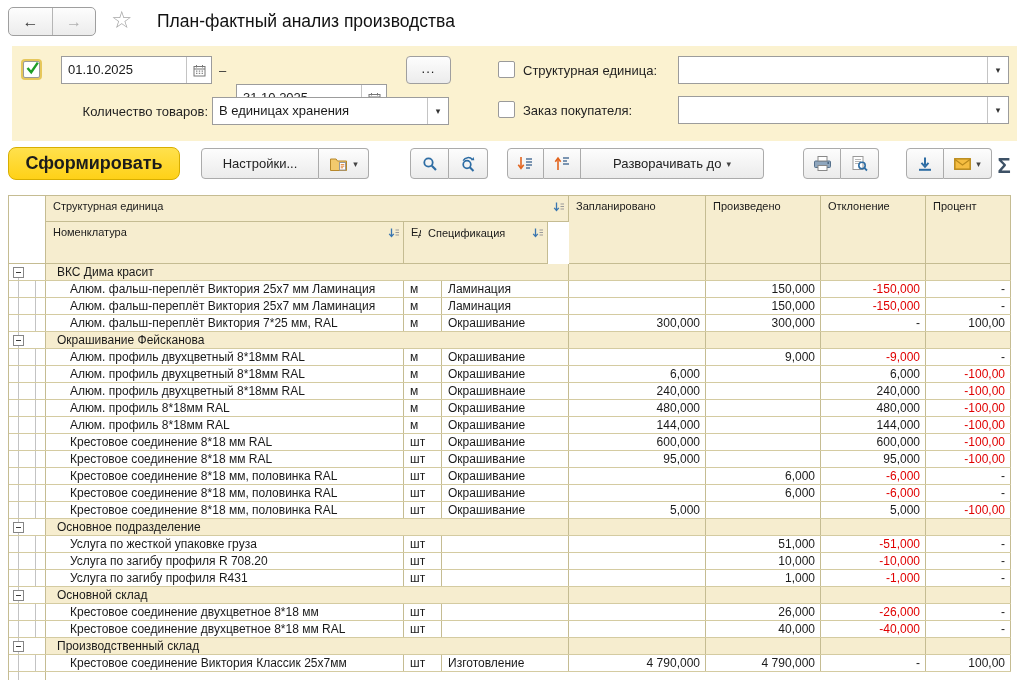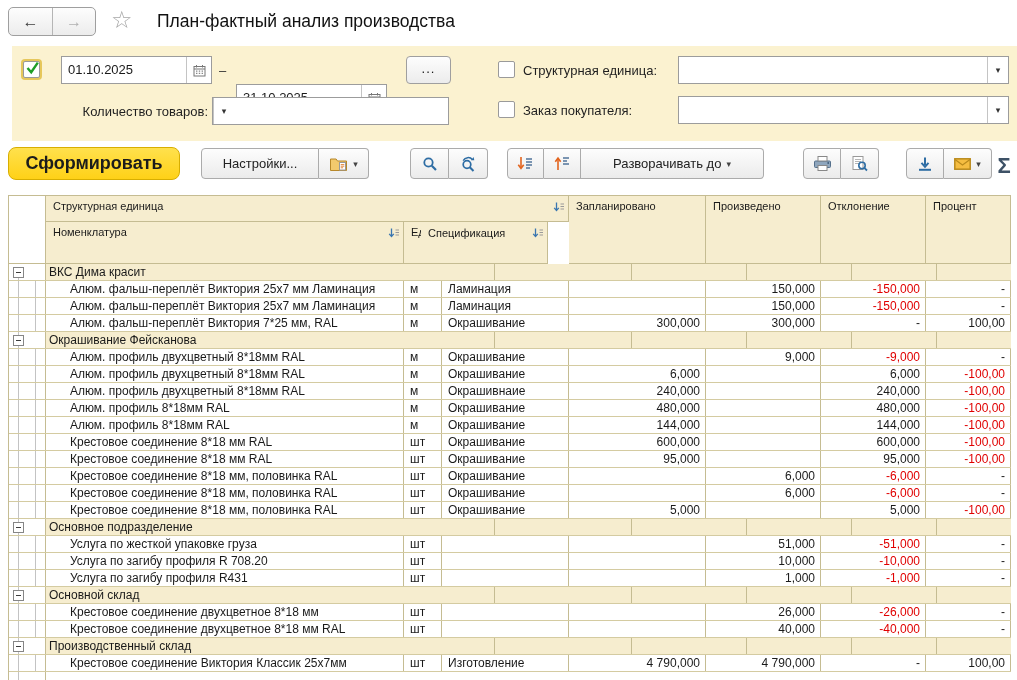"В единицах хранения" span.fval { html: none -> <span>В единицах хранения</span> }
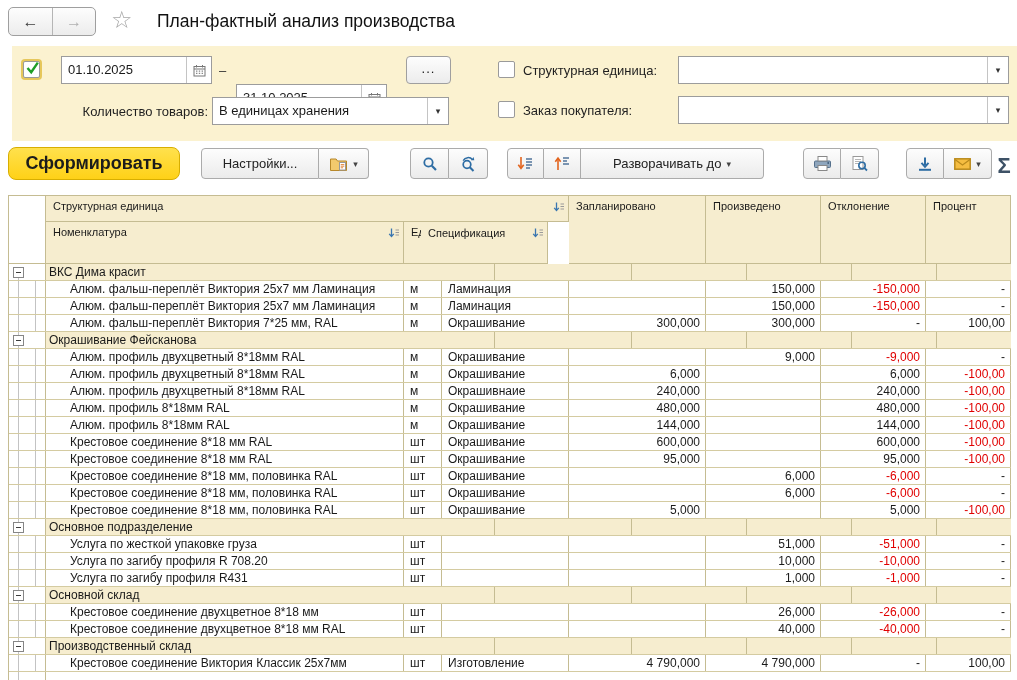"ВКС Дима красит" .c-gname { padding-left: 3px -> 11px; width: 449px -> 523px }
